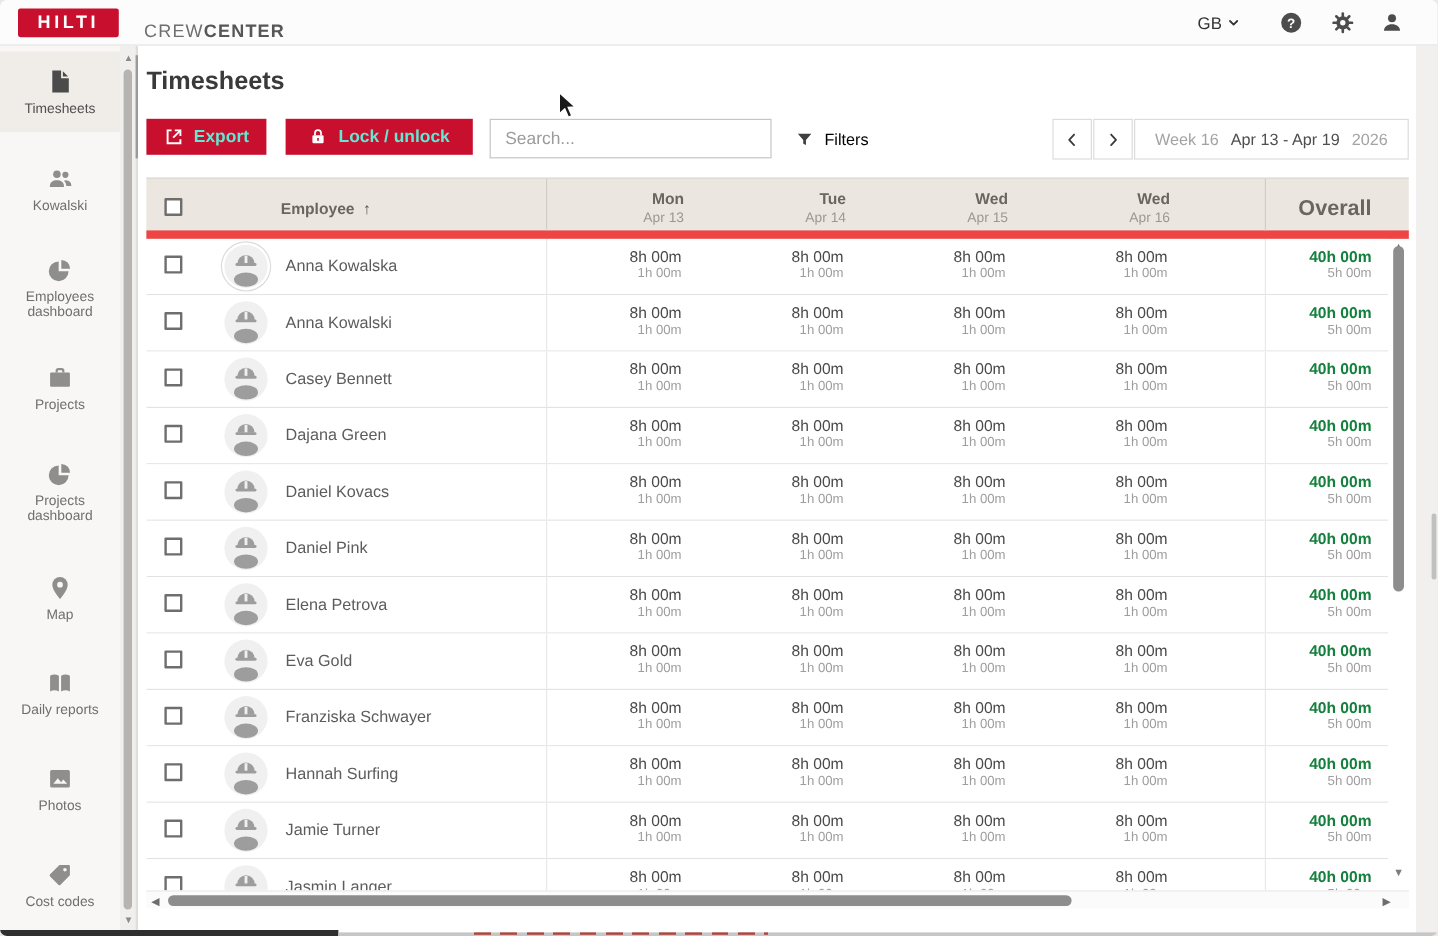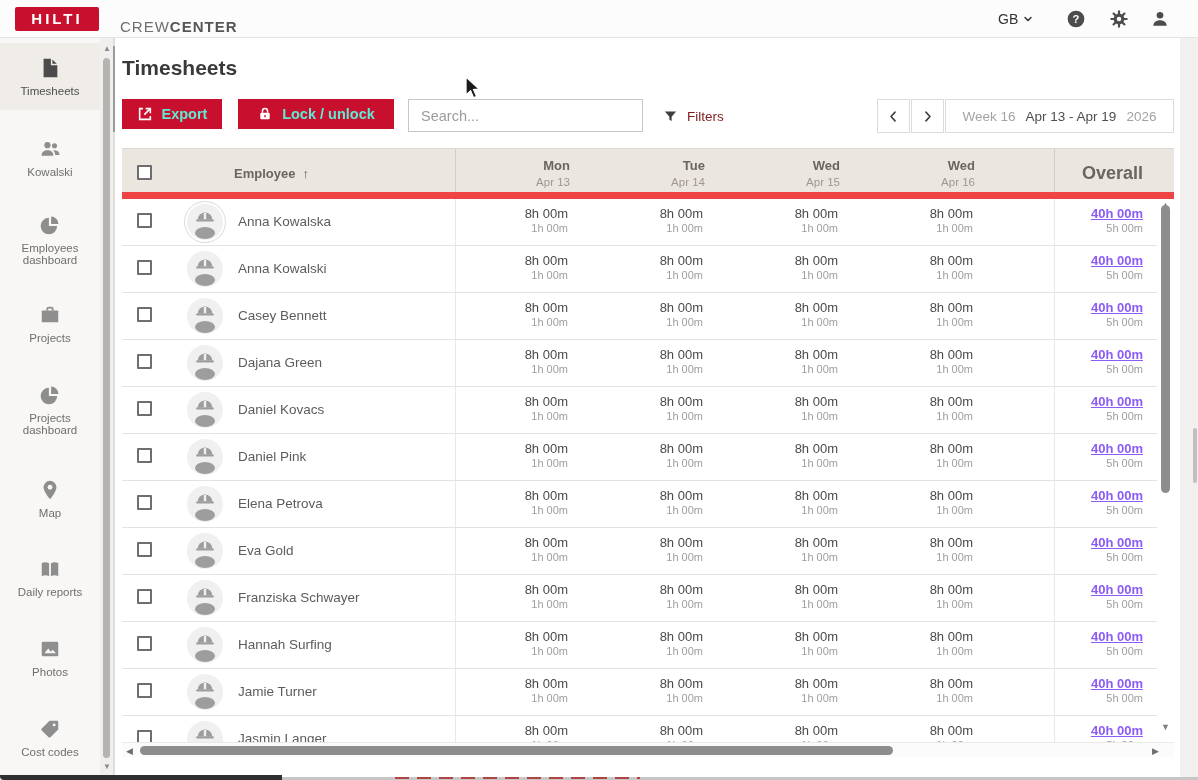"HILTI" .screen { border-radius: none -> 6px }
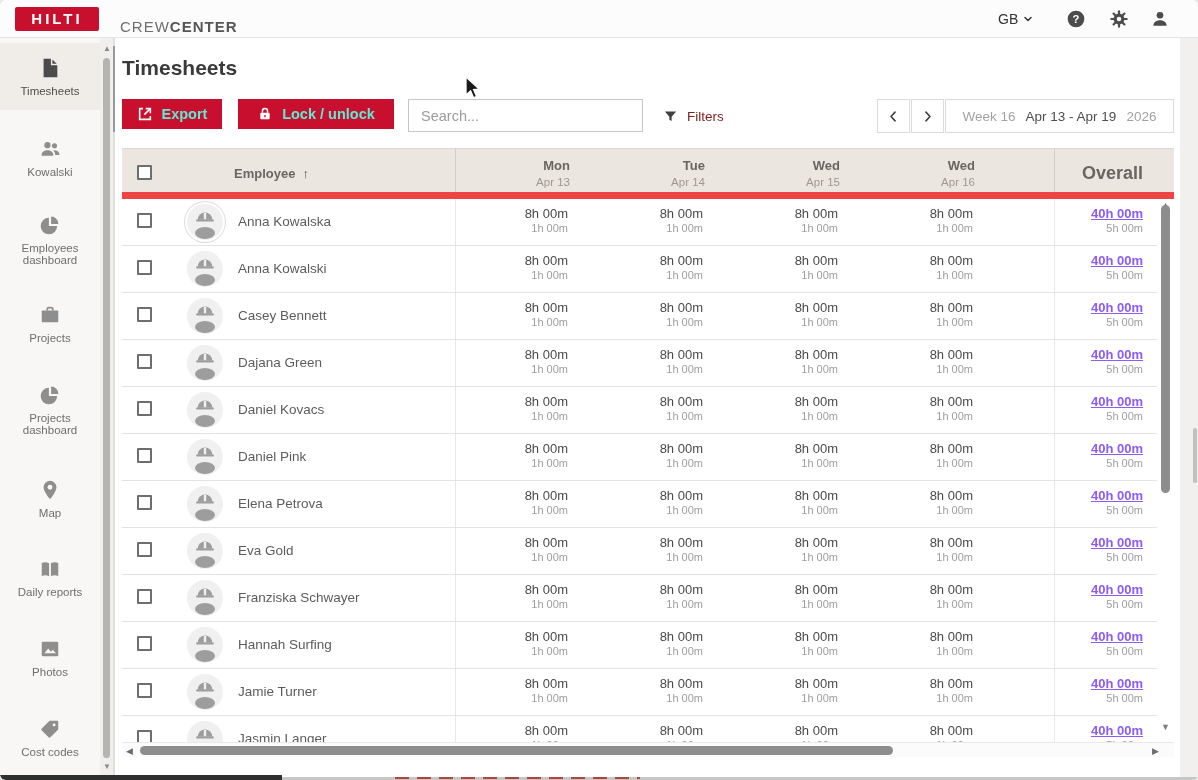"Filters" .filters { color: #7f1d1d -> #000000 }
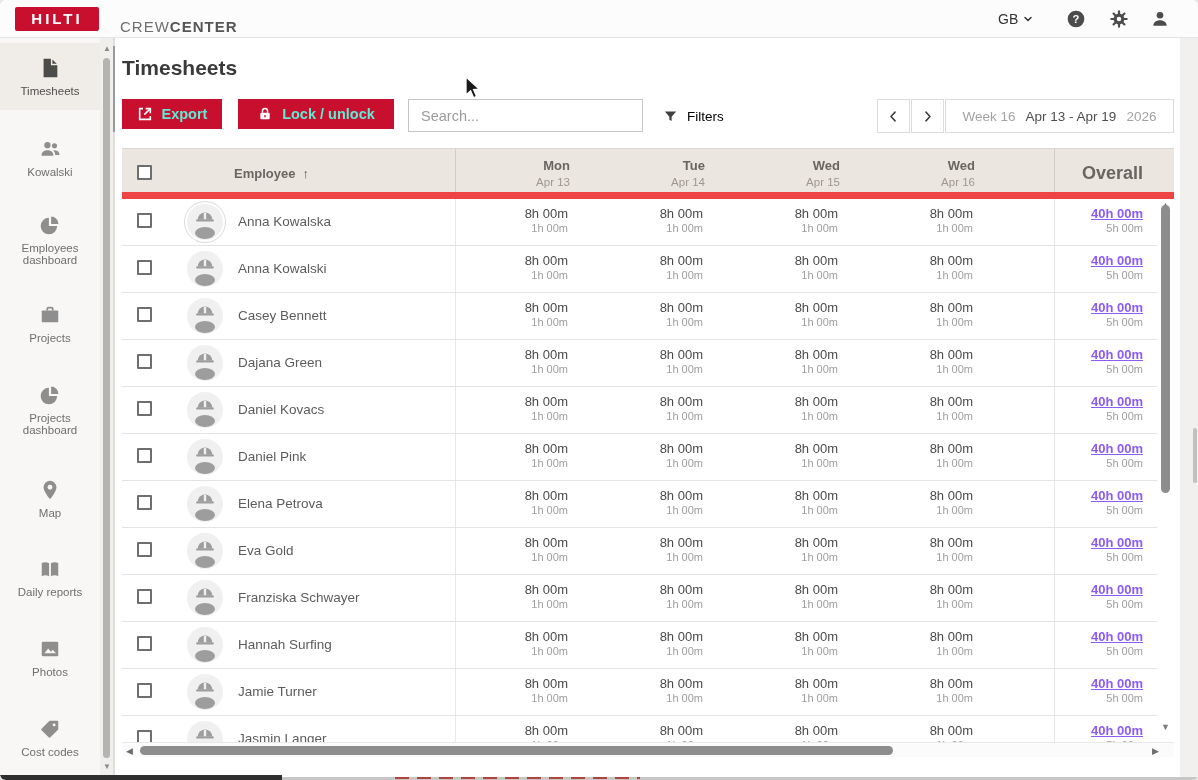"40h 00m" .d1.b { color: #8b5cf6 -> #15803d; text-decoration: underline -> none }
